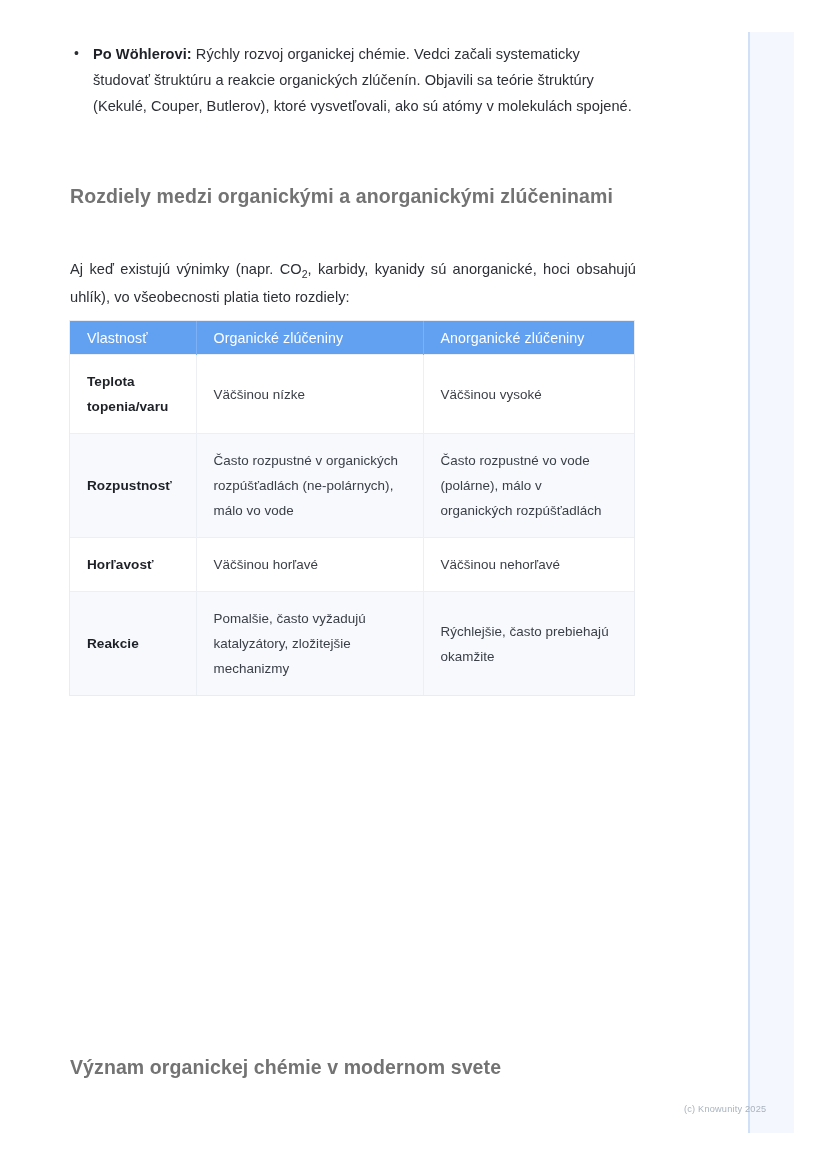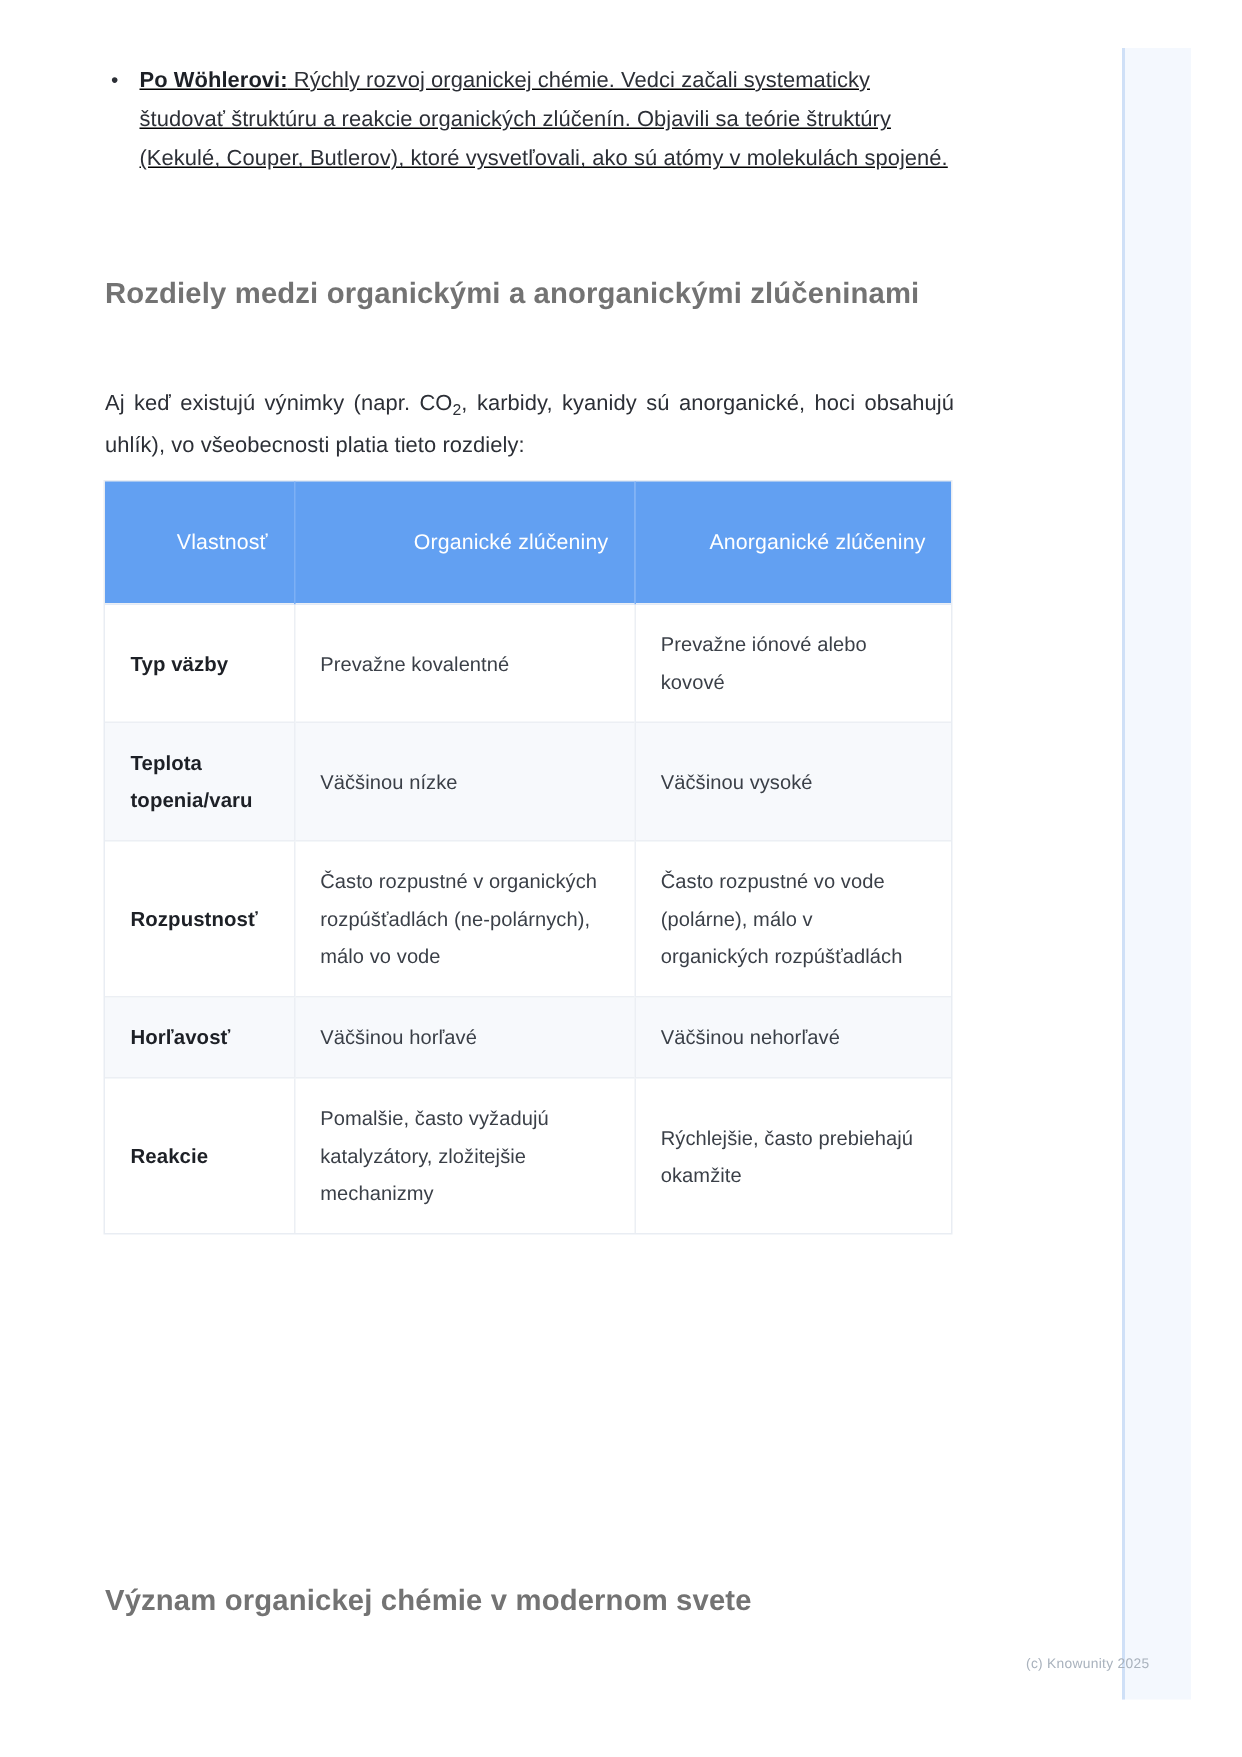"Po Wöhlerovi: Rýchly rozvoj organickej" .bullet-list { text-decoration: underline -> none }
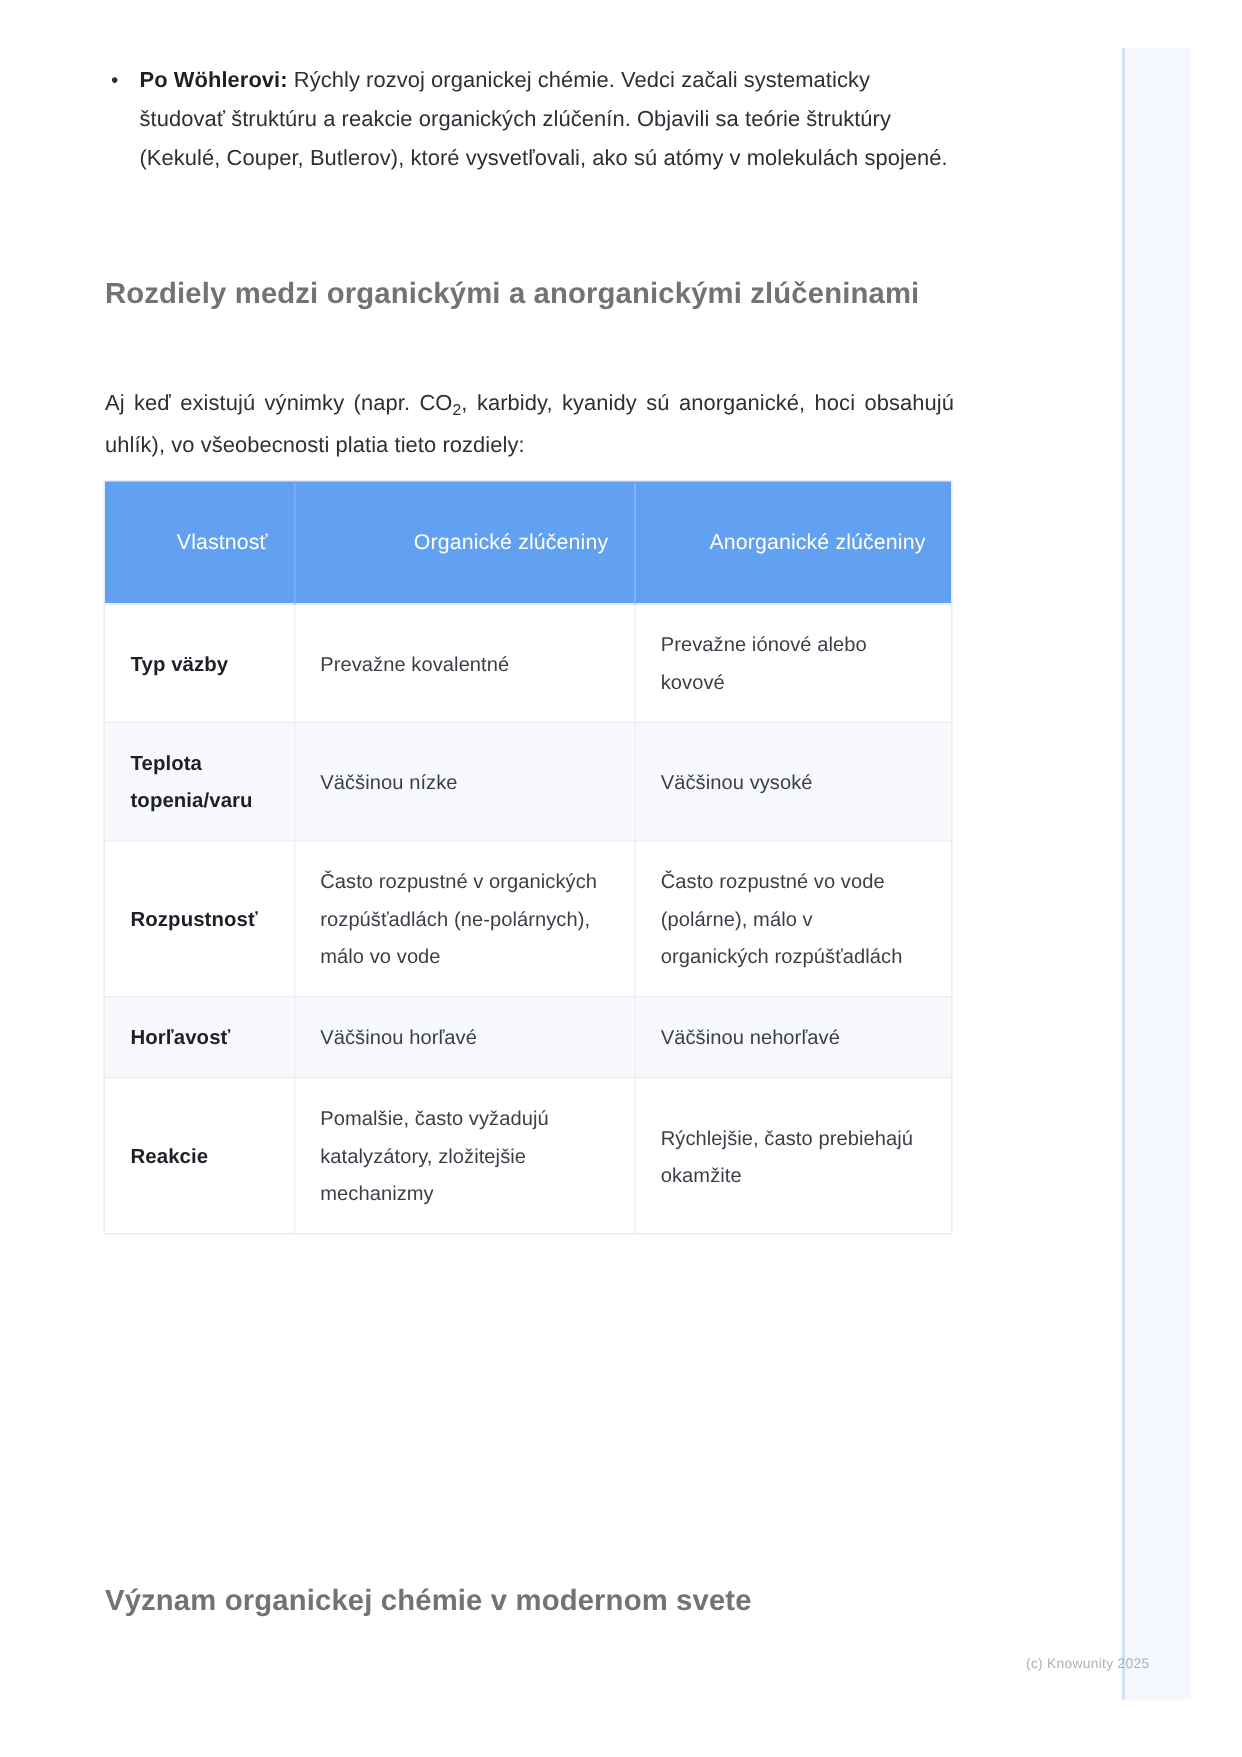"Vlastnosť" table.cmp-table thead th { padding: 32px 17px -> 8px 17px; text-align: right -> left }
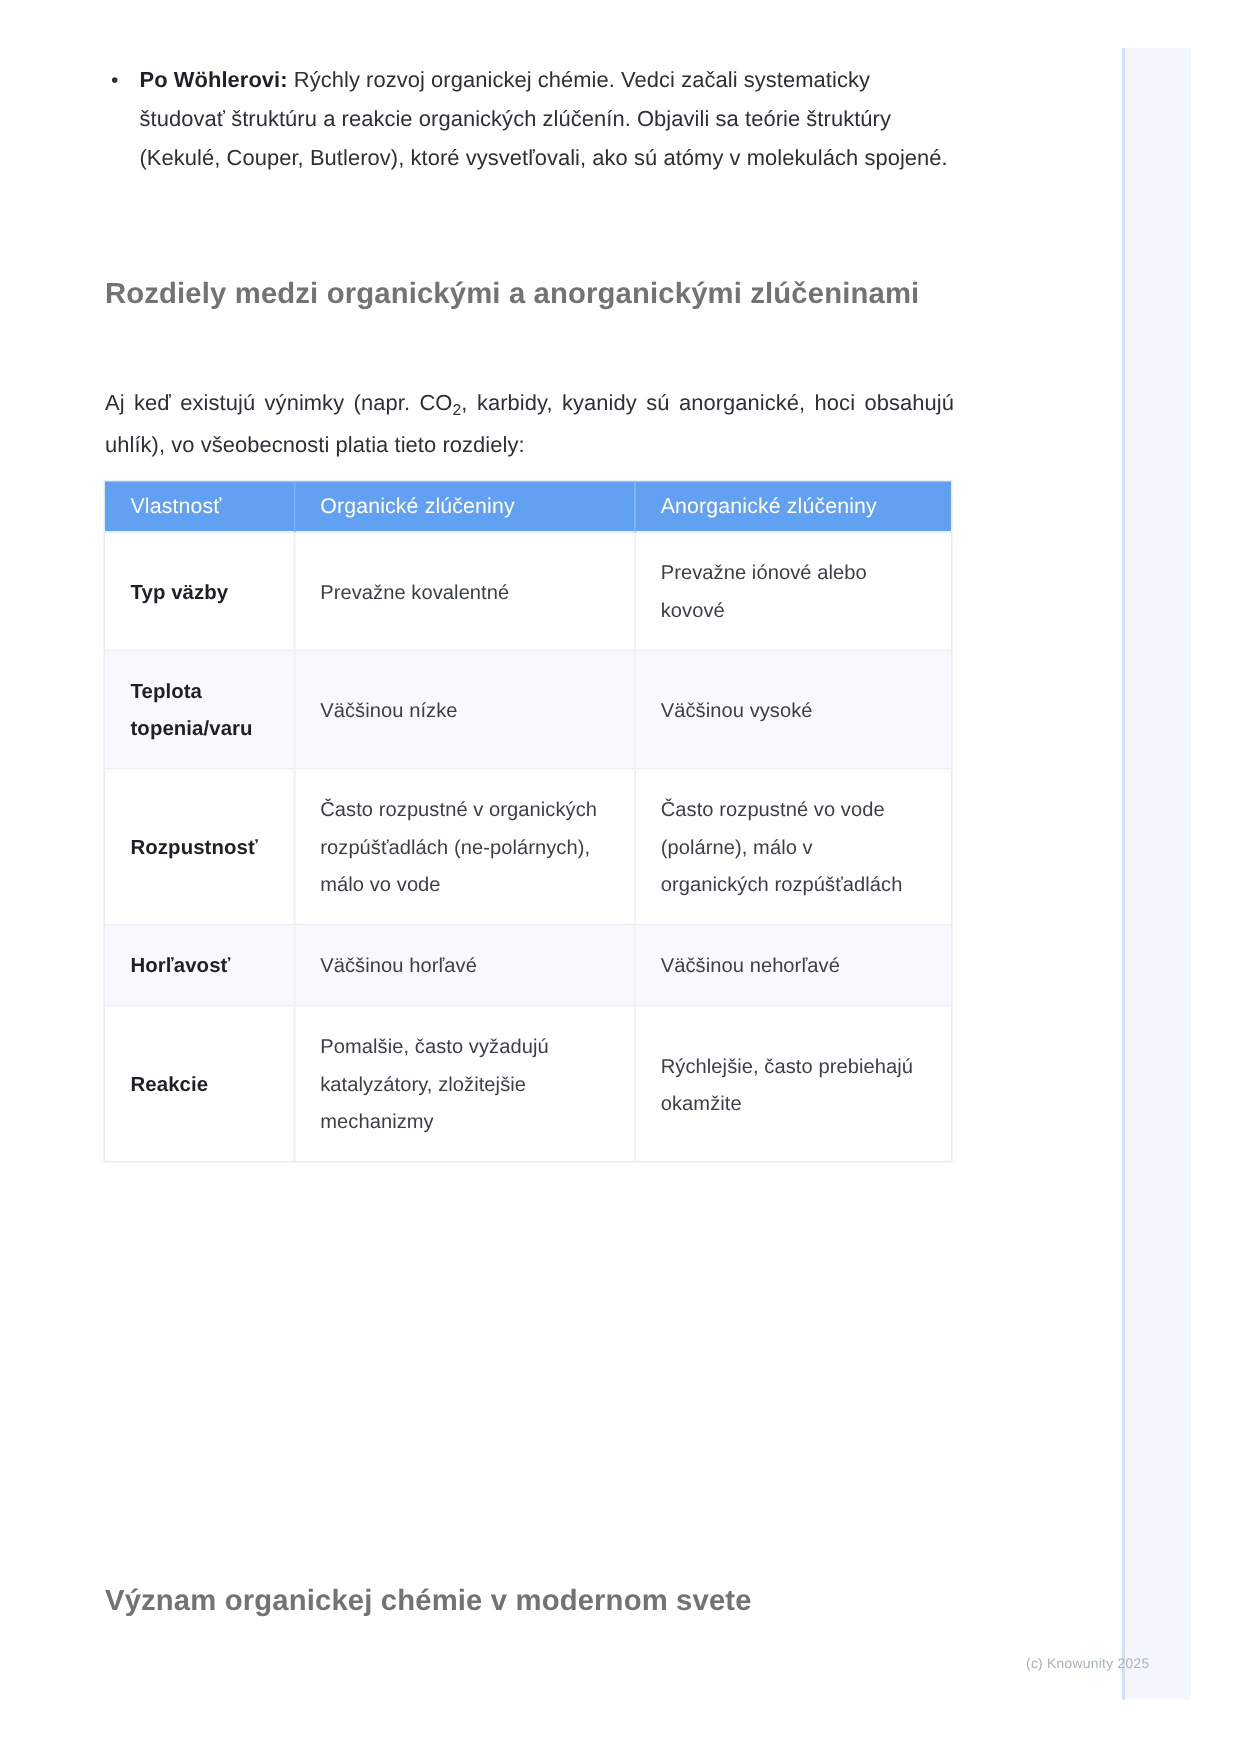"Typ väzby" tr { html: <tr> <td>Typ väzby</td> <td>Prevažne kovalentné</td> <td>Prevažne iónové alebo kovové</td> </tr> -> none }
